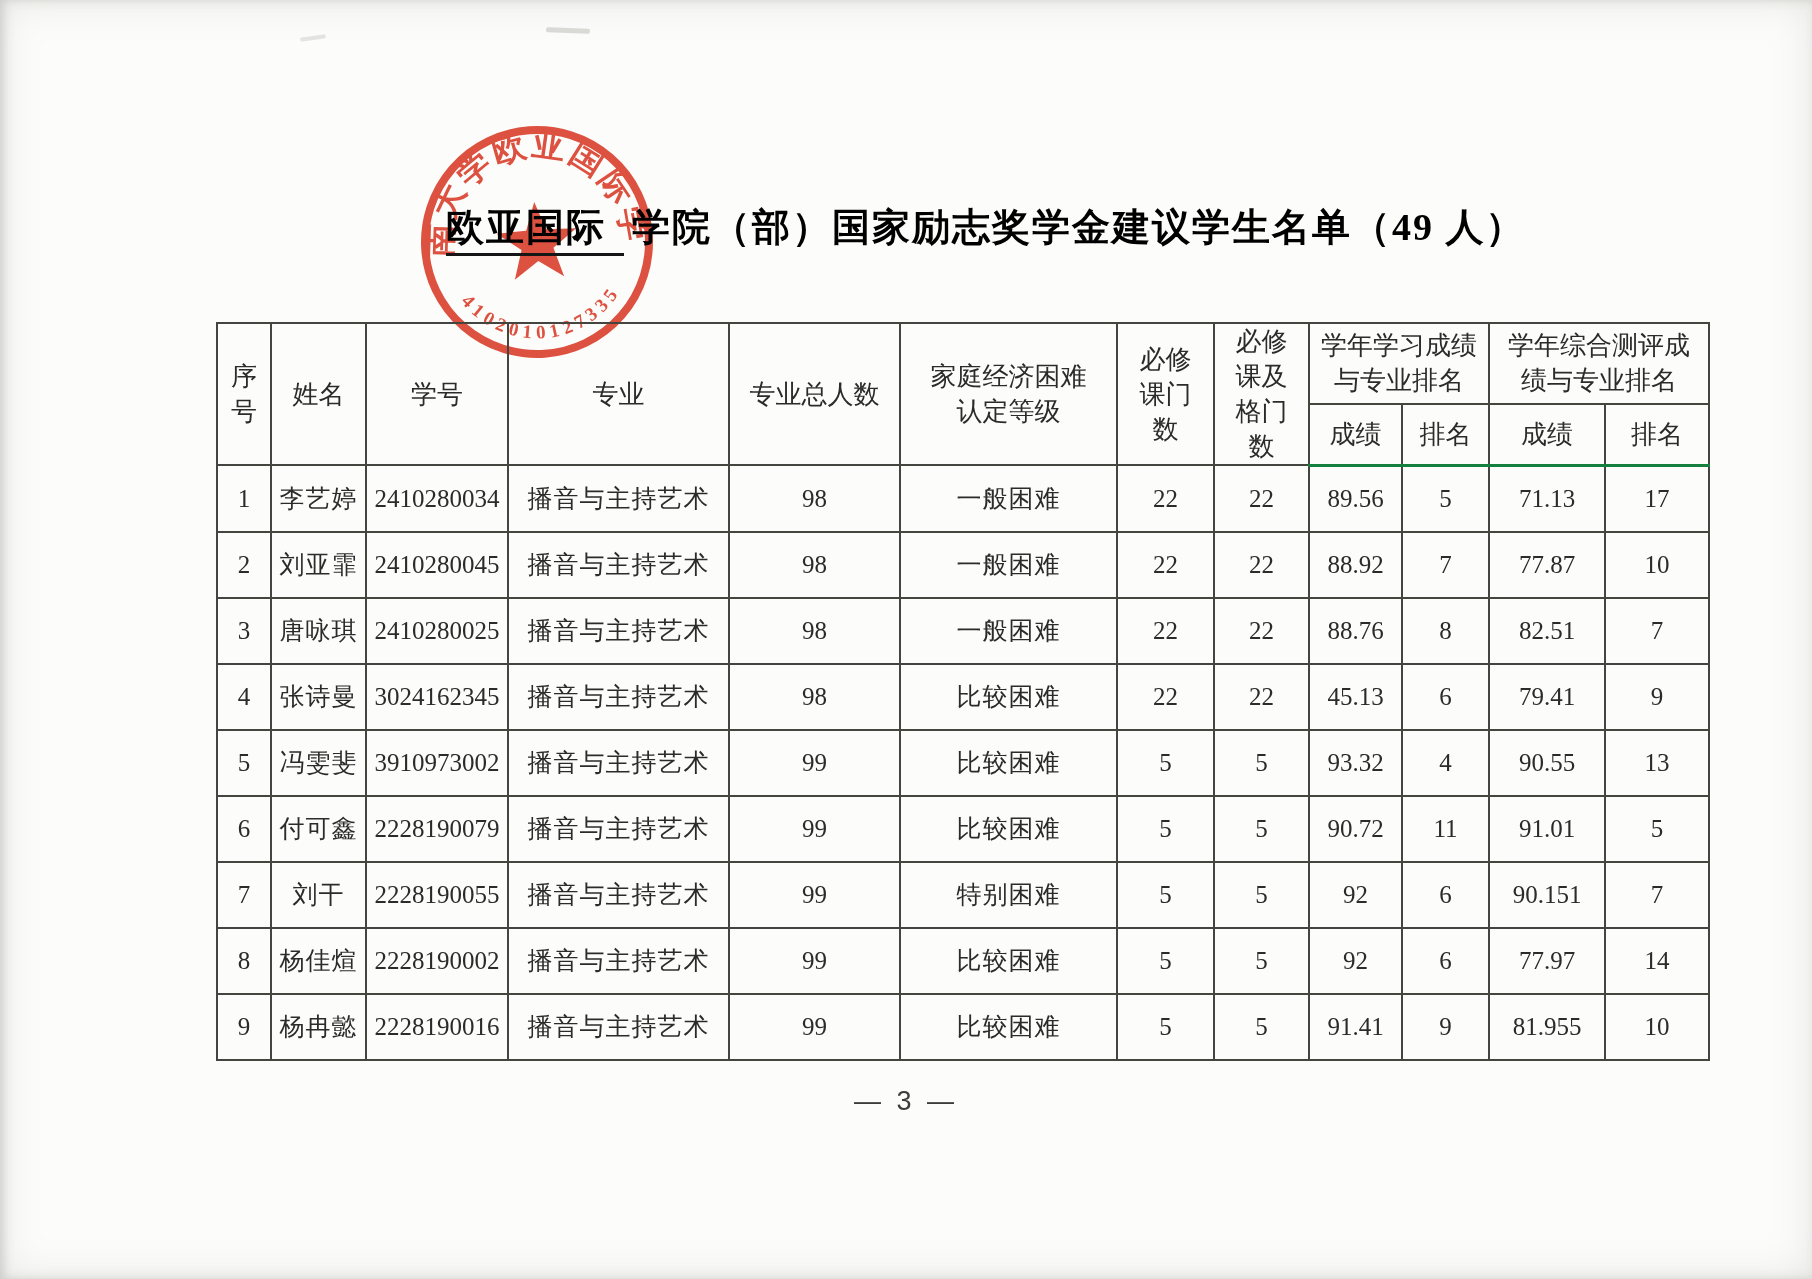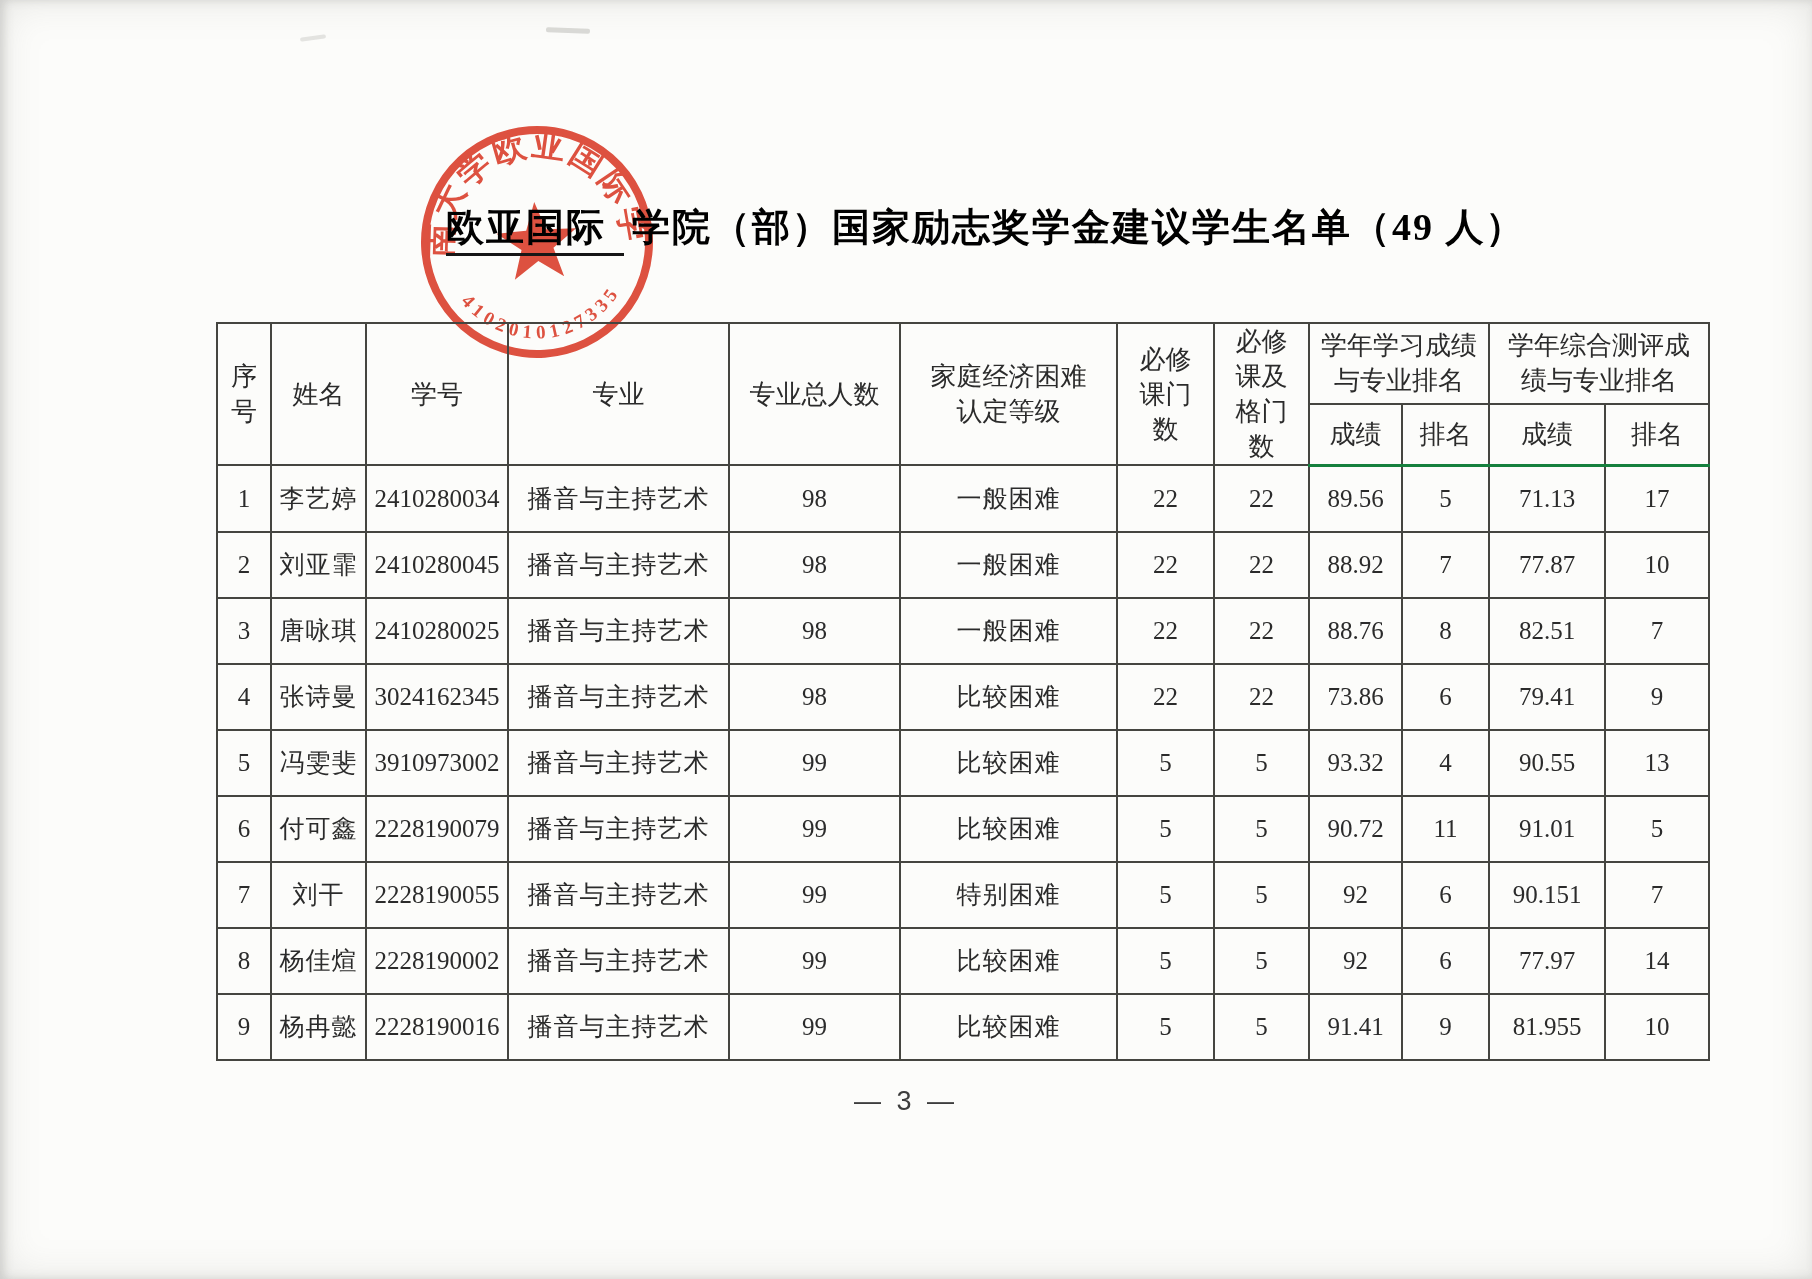"73.86" td.num { text: 73.86 -> 45.13 }
